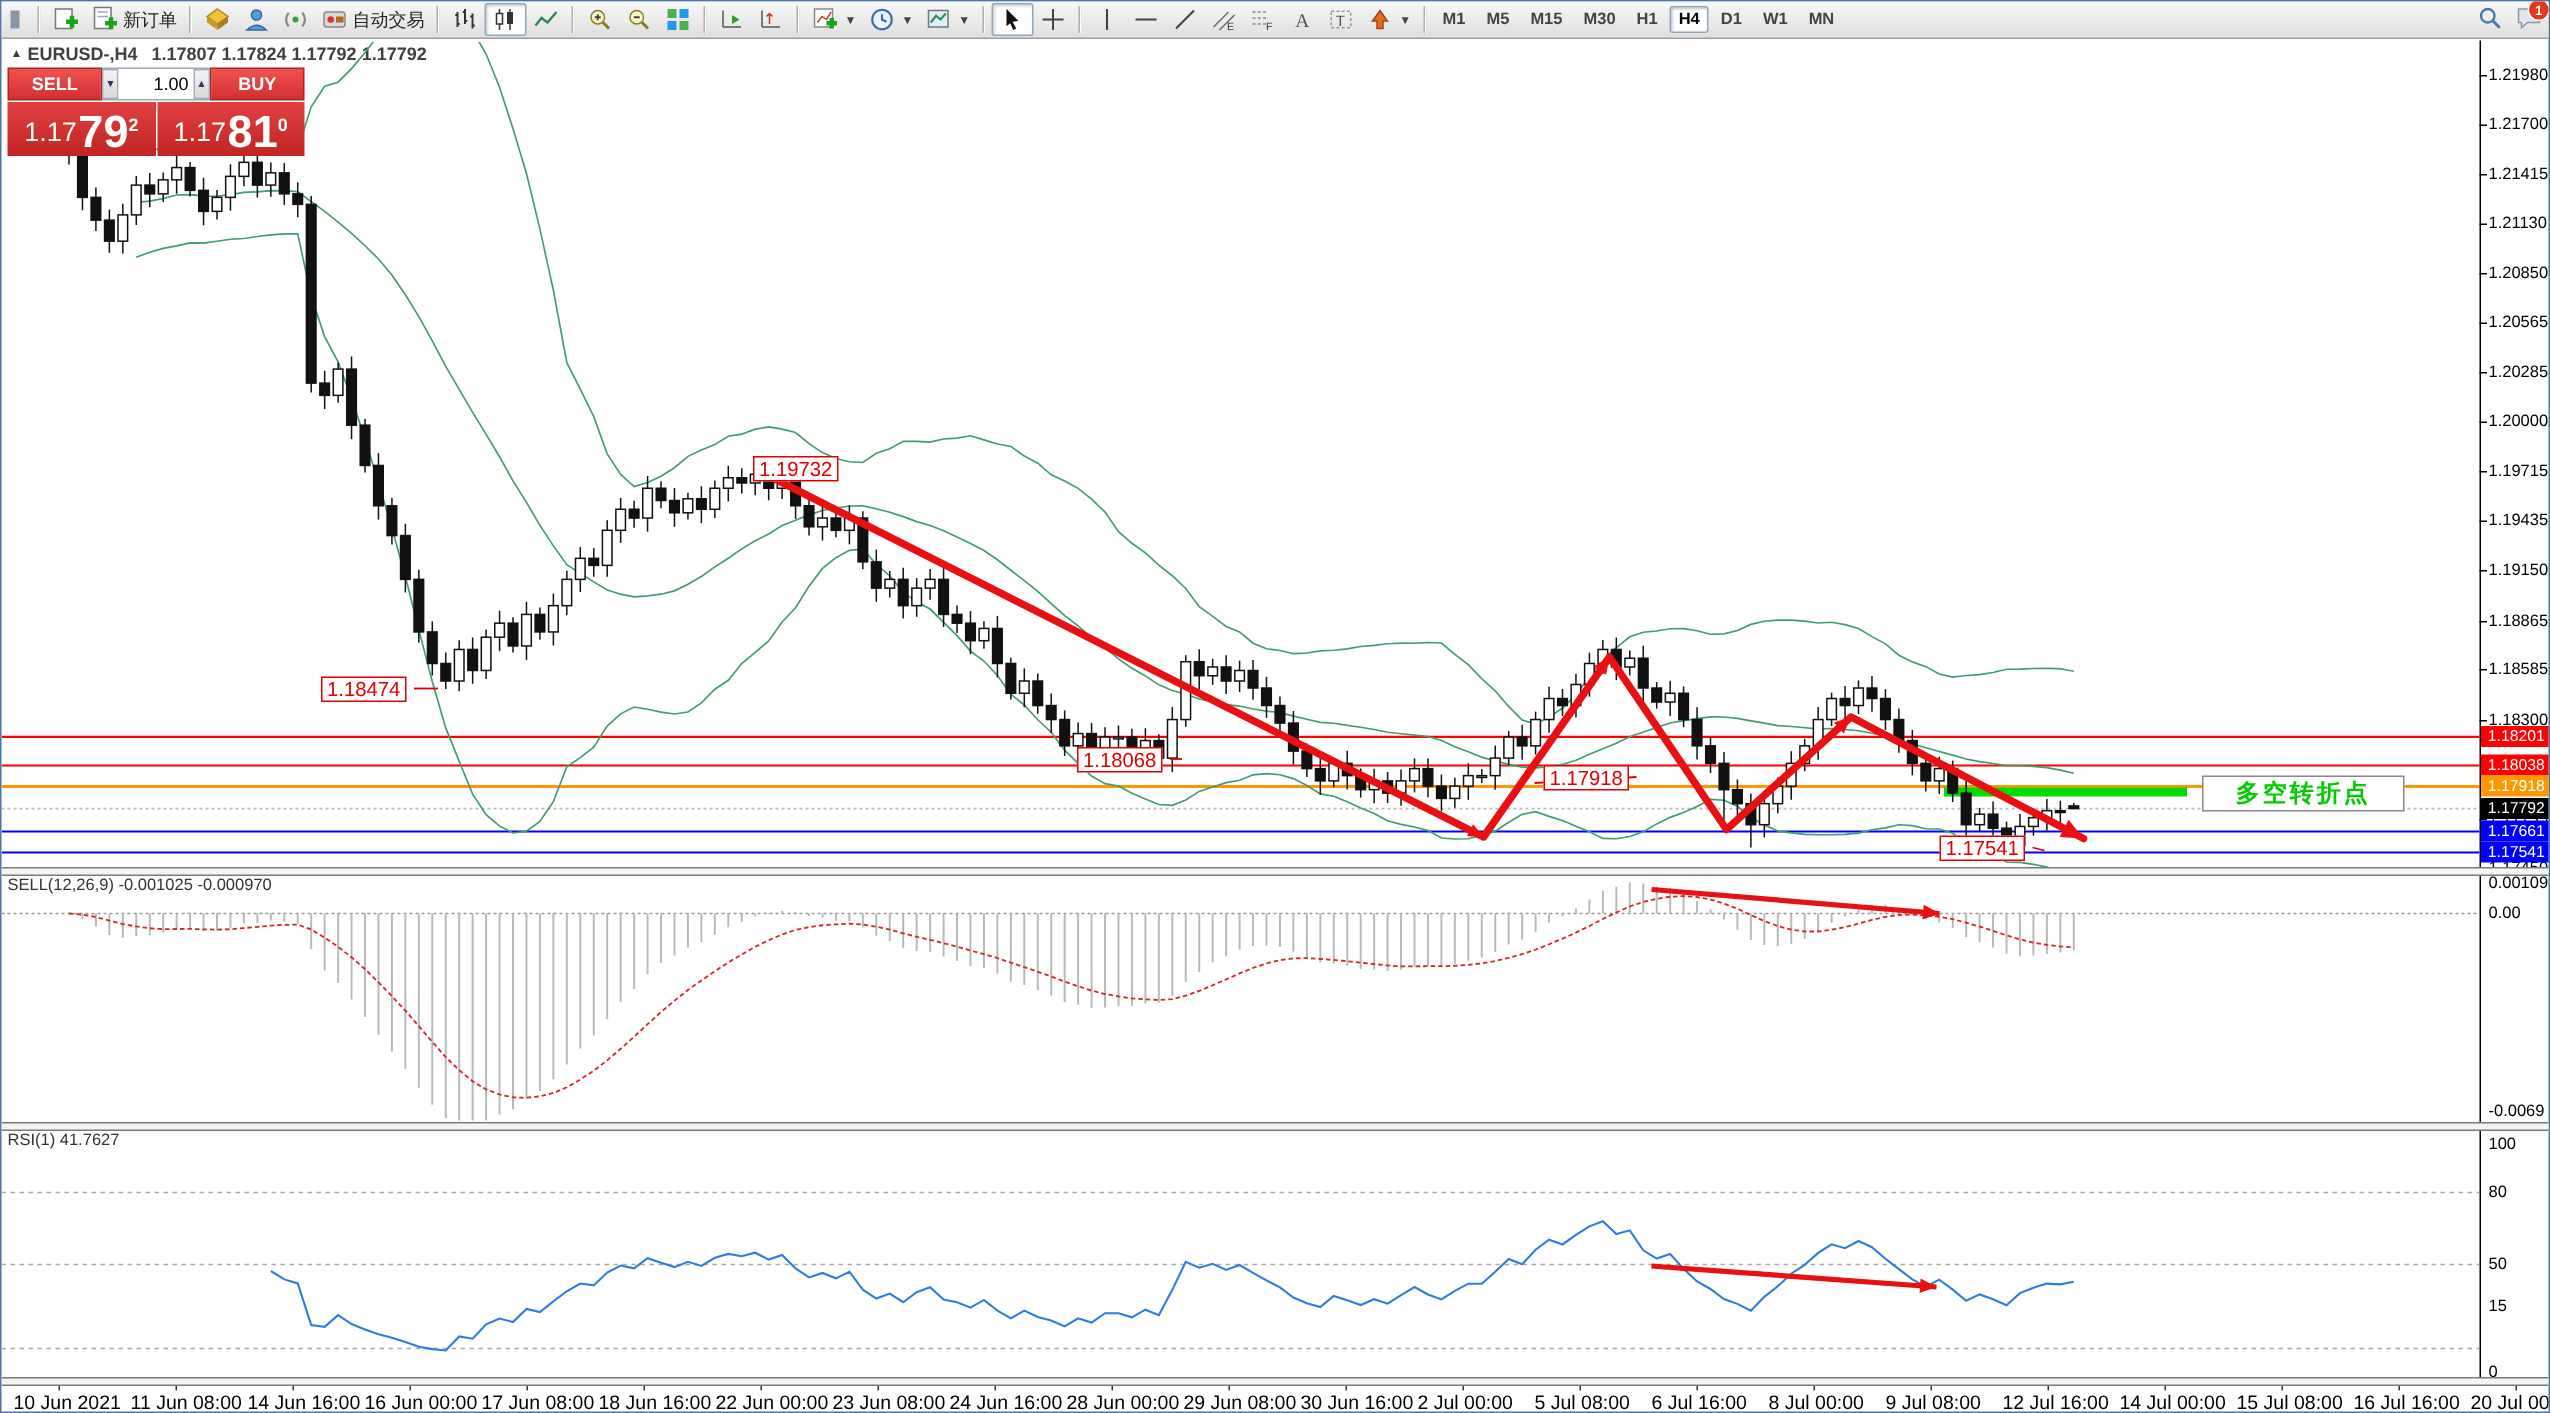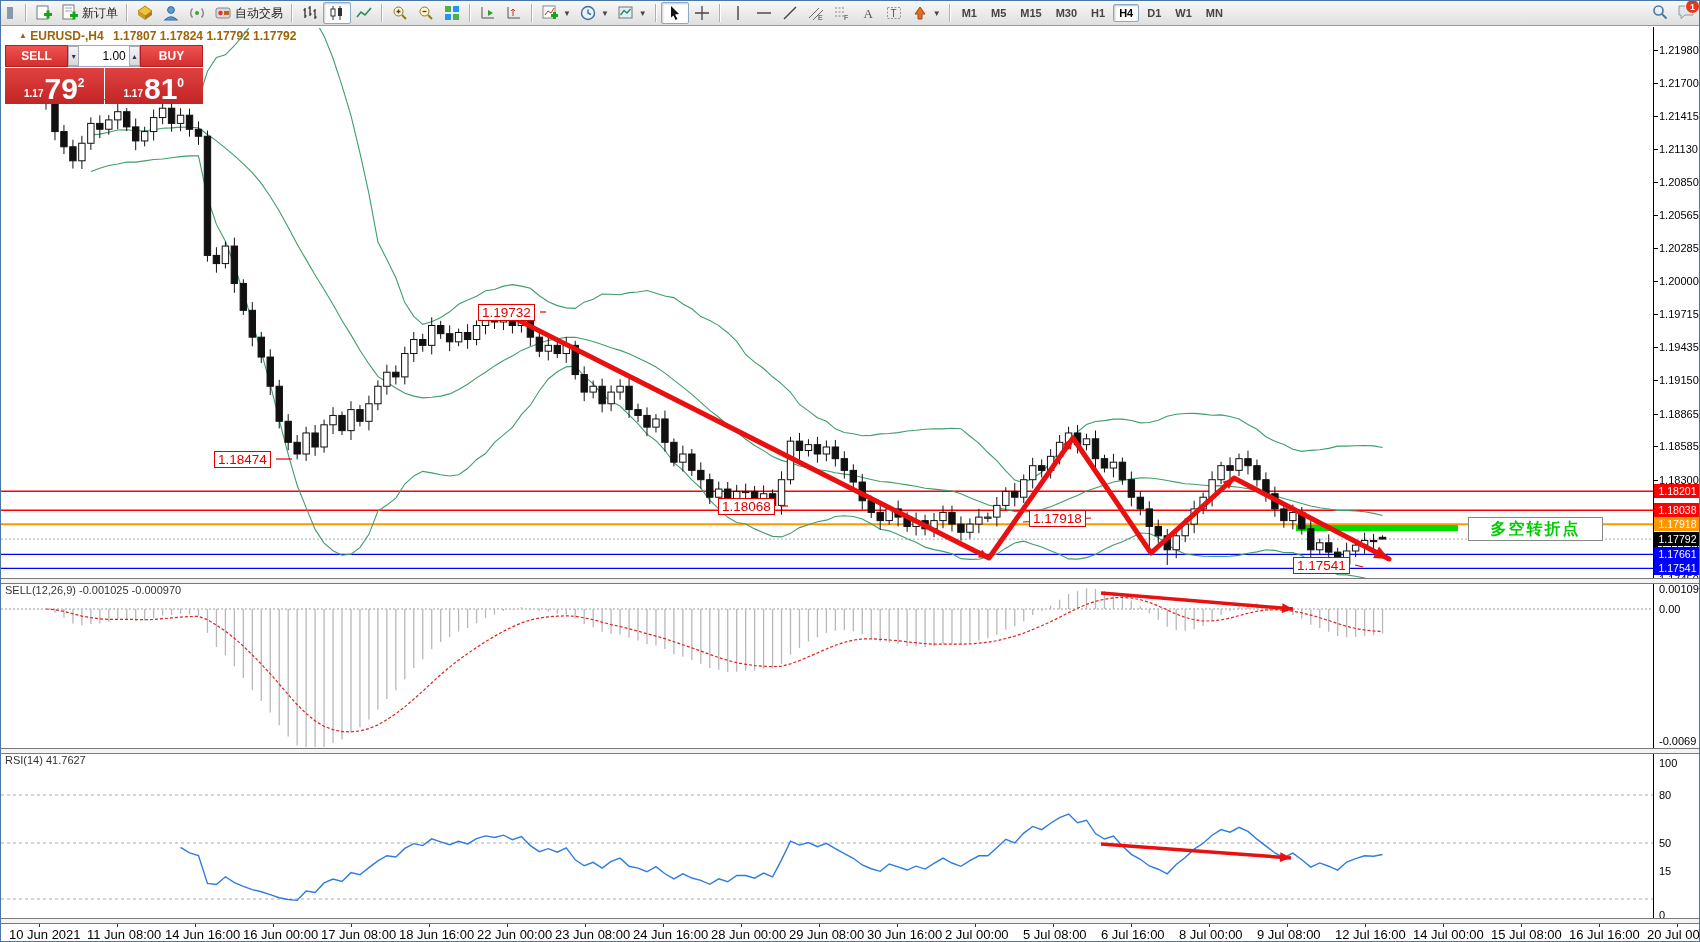"▲ EURUSD-,H4 1.17807 1.17824 1.17792" #chart-title { color: #a16207 -> #404040; margin-left: 12px -> none }
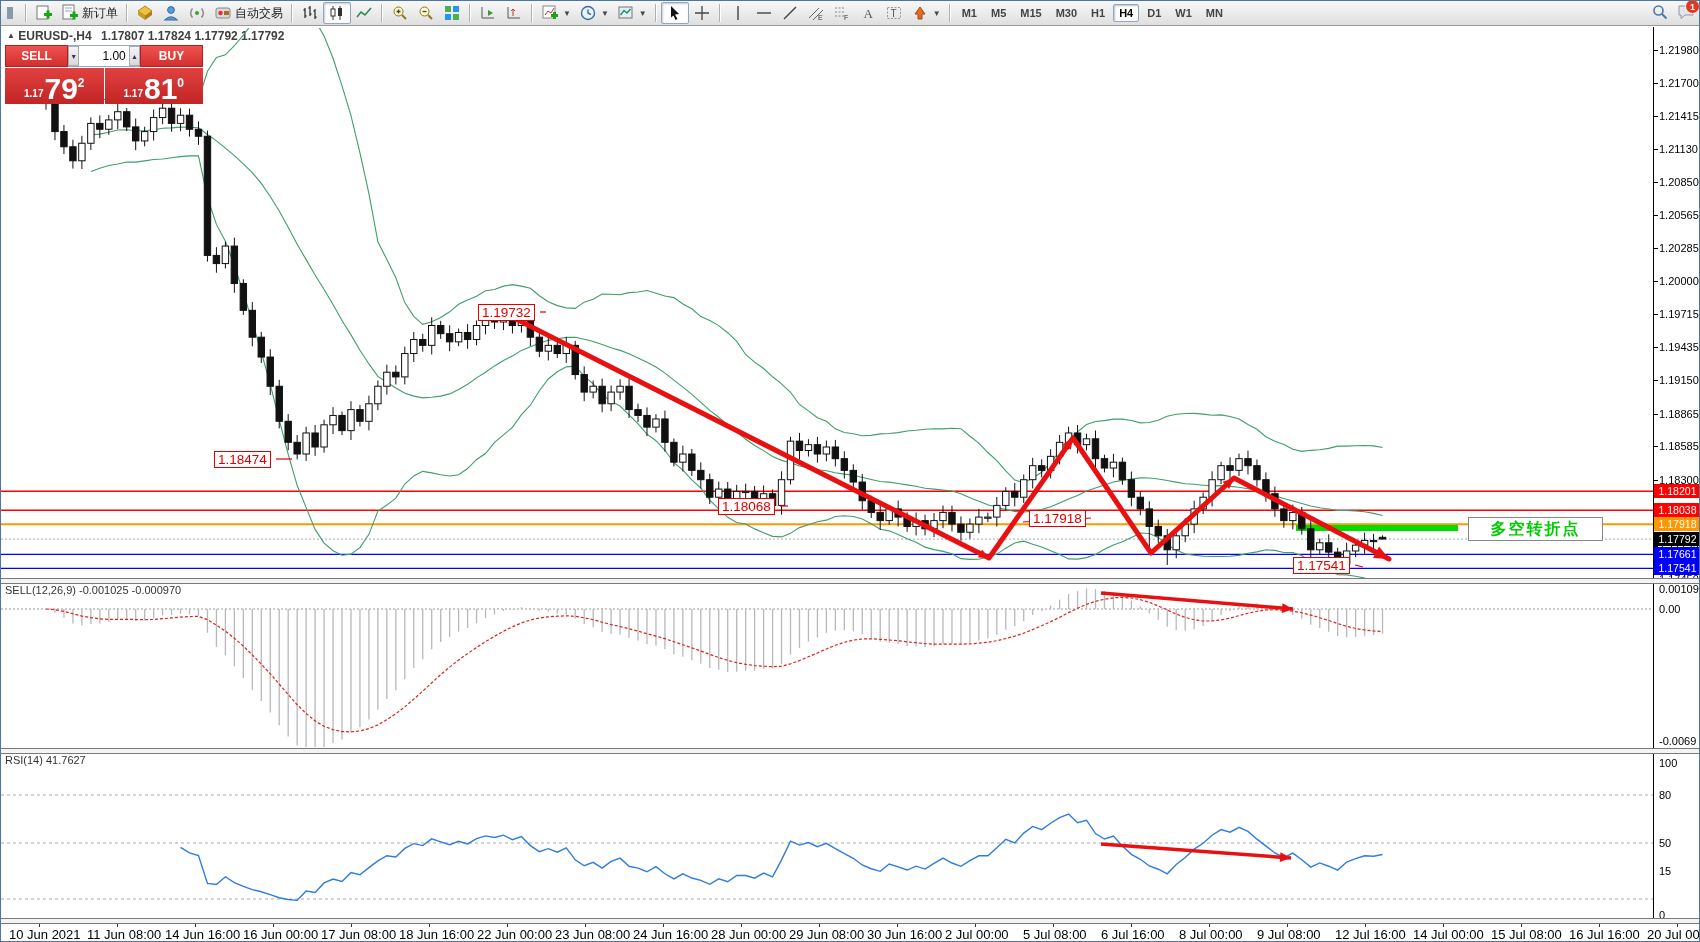"1.17" .ocprice .sm { font-size: 10px -> 18px; font-weight: bold -> normal }
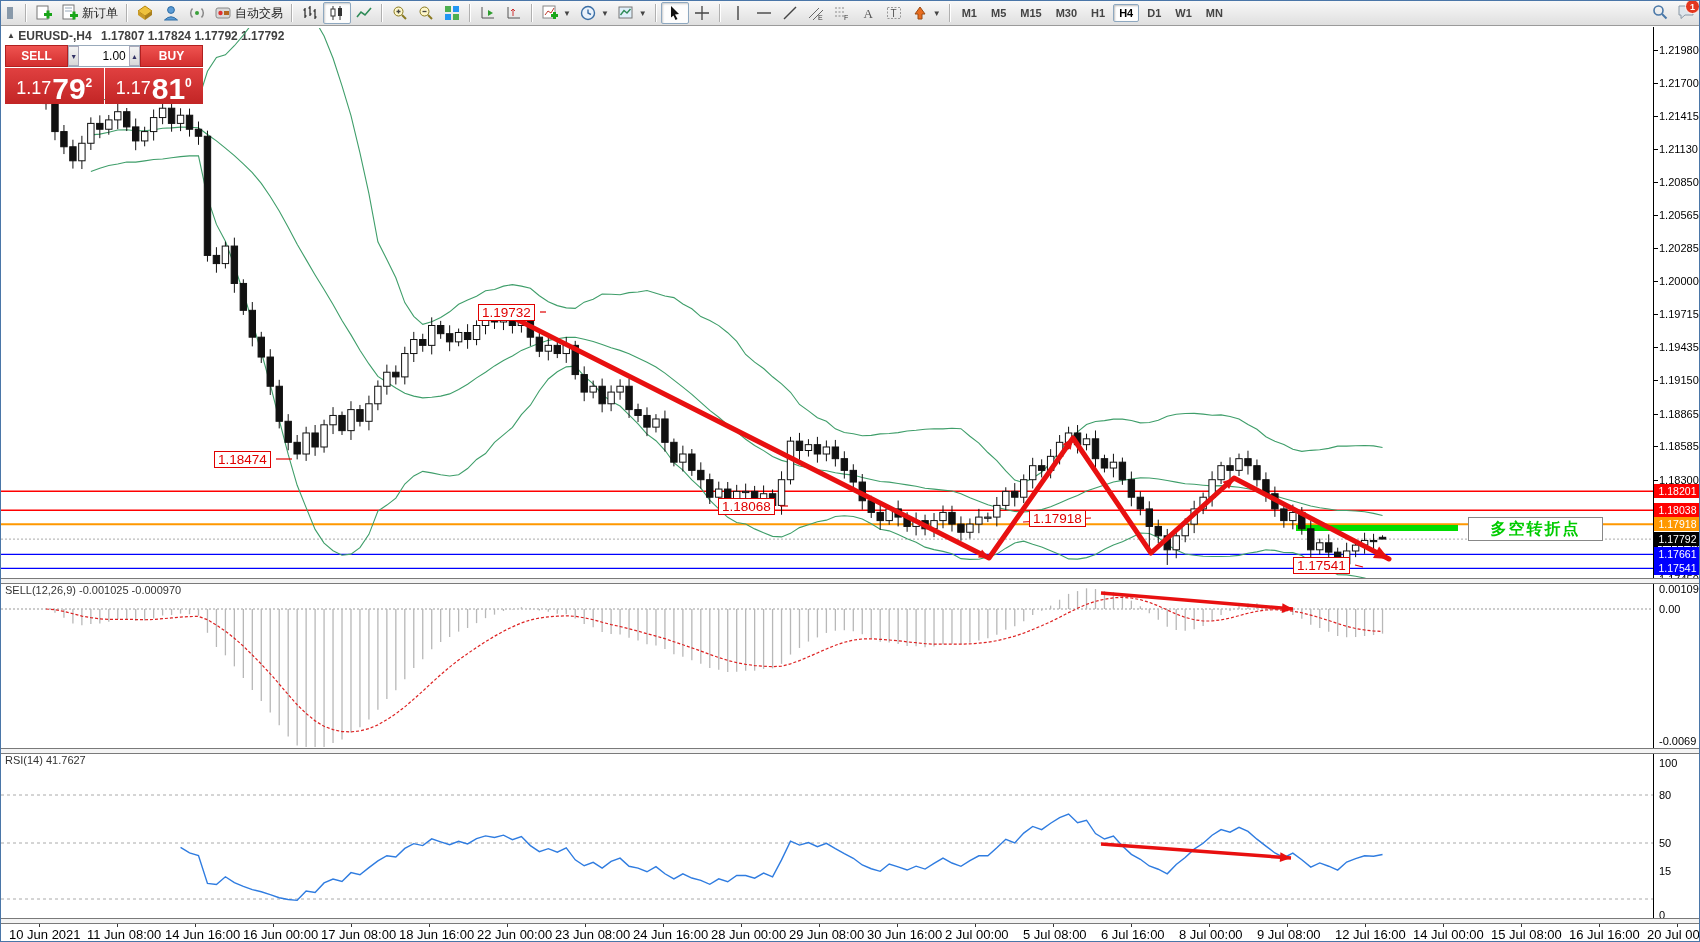"1.19732" div.red-tag { left: 477px -> 501px }
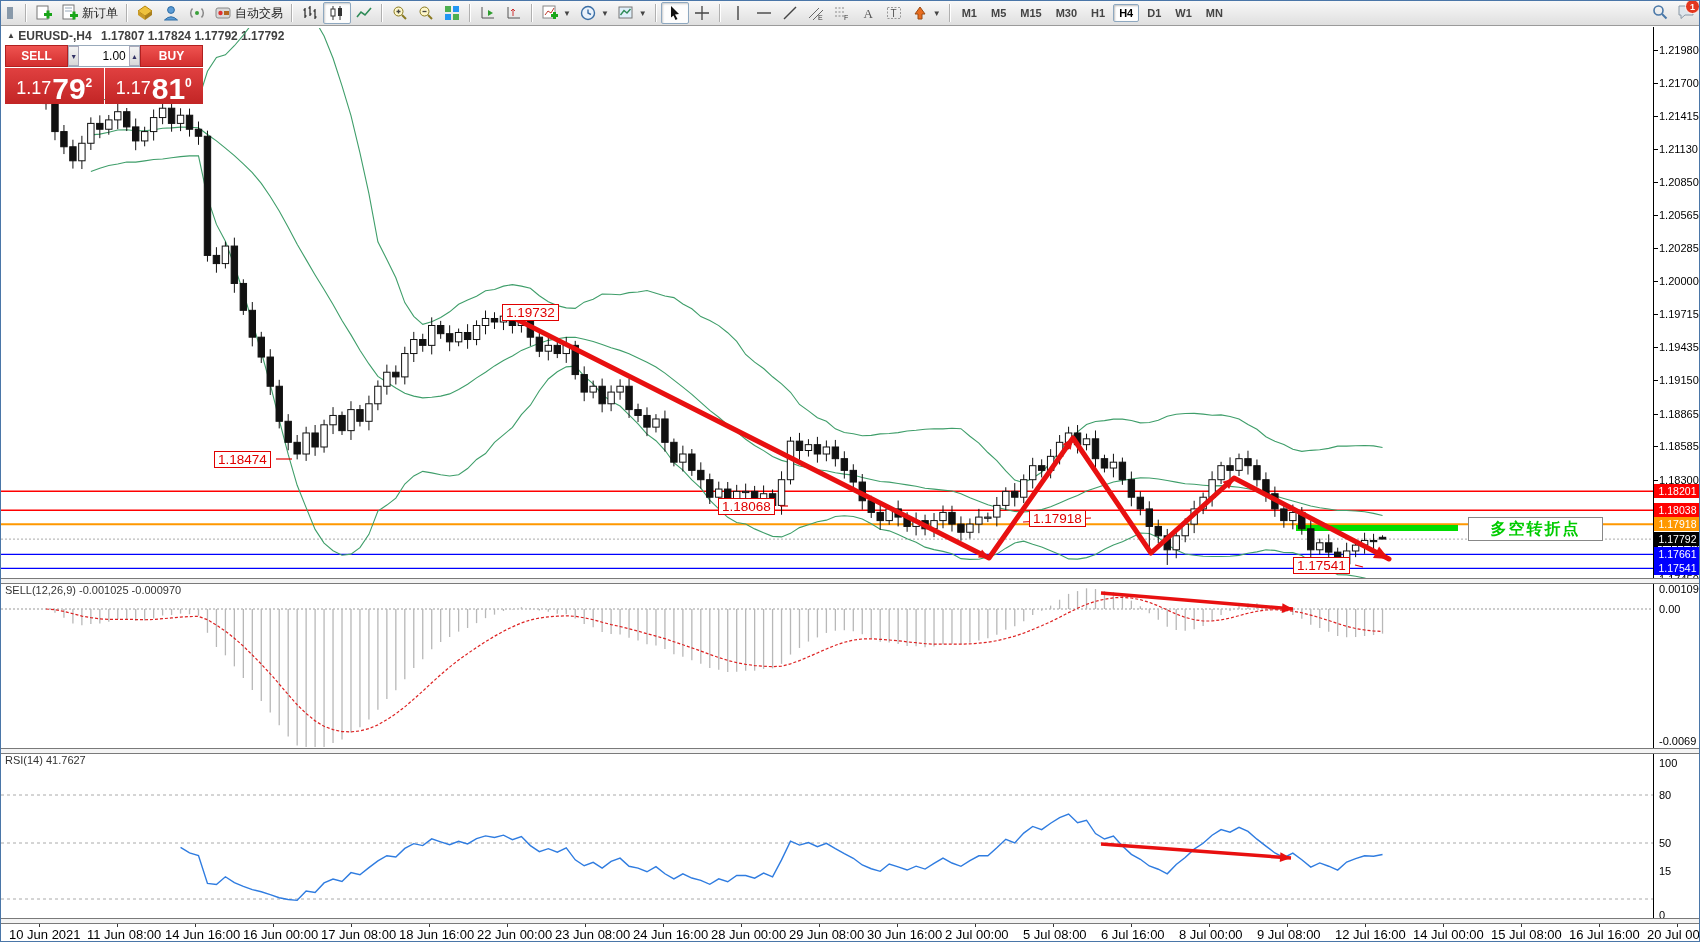"RSI(14)" span { text: 14 -> 1 }
